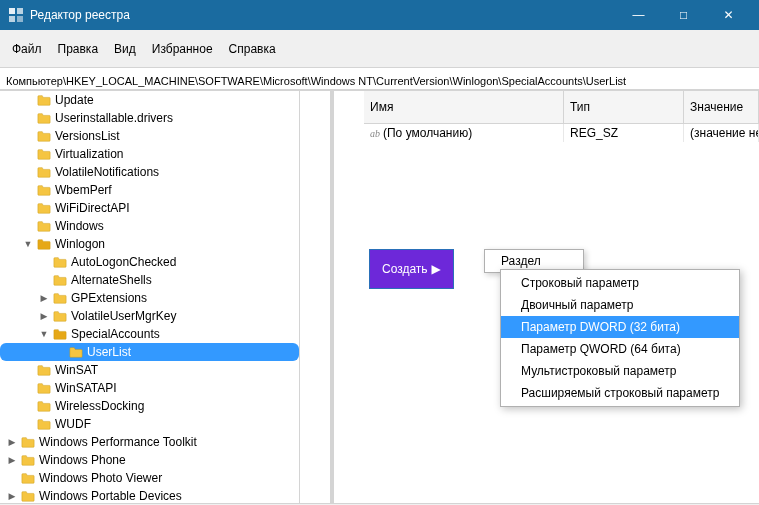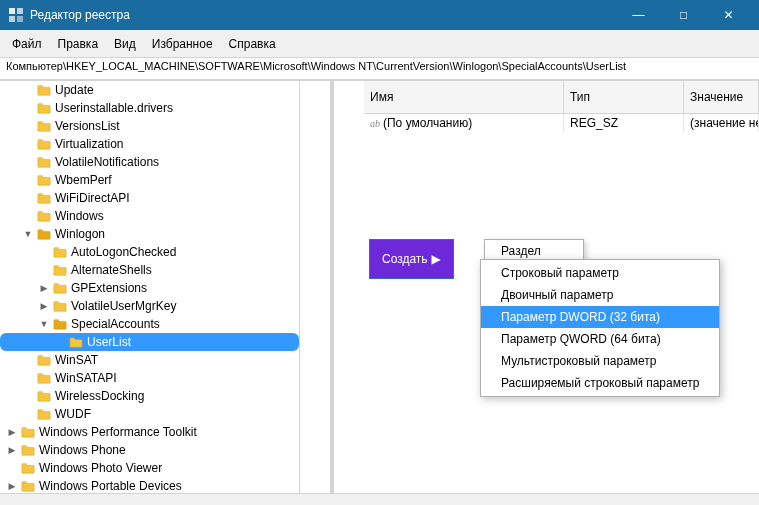"Файл" .menu-bar { height: 28px -> 38px }
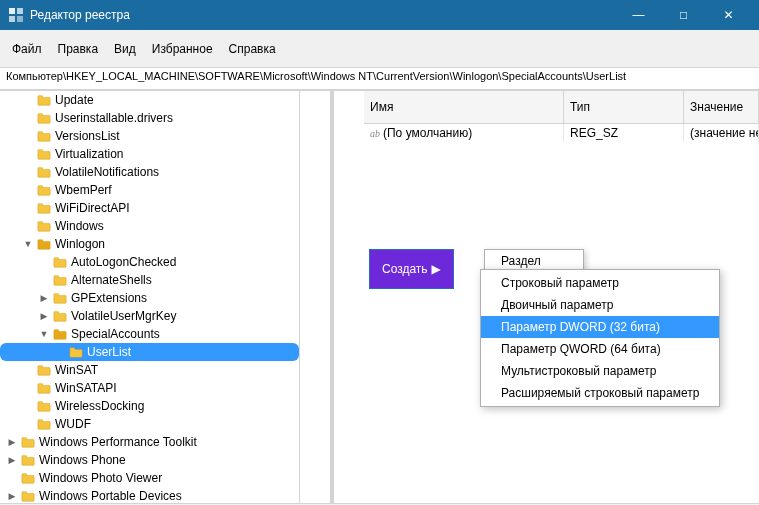"Компьютер\HKEY_LOCAL_MACHINE\SOFTWARE\Mi" .address-bar { align-items: flex-start -> flex-end }
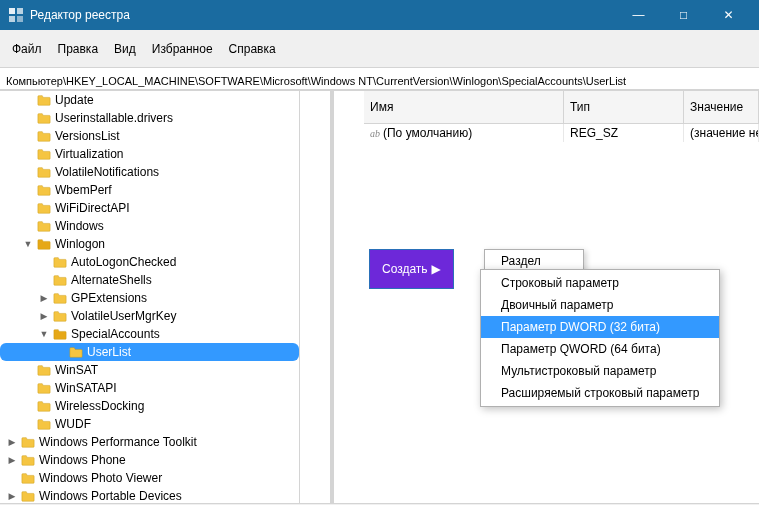"Строковый параметр" div.context-menu { left: 116px -> 136px }
